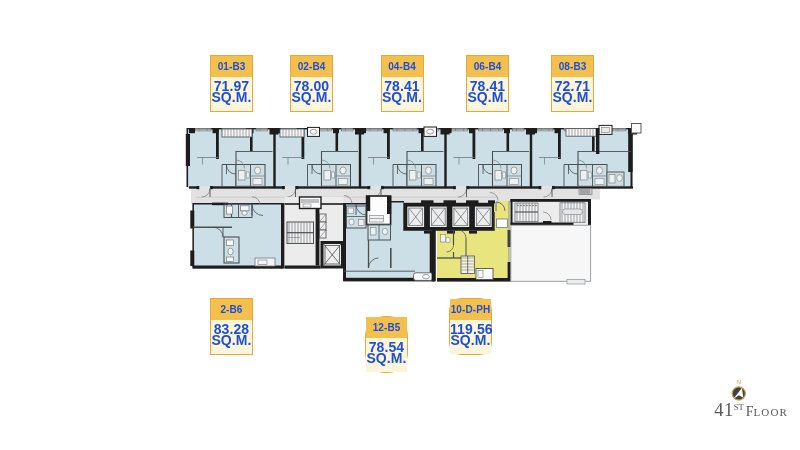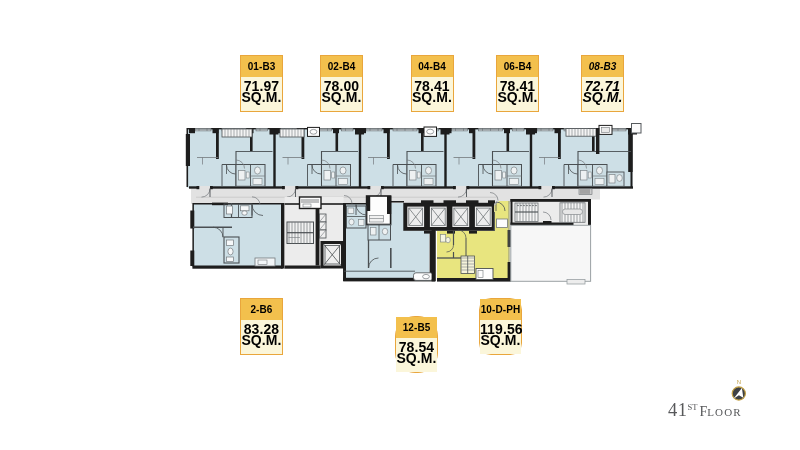"01-B3" .tag { color: #000000 -> #1d4ed8; margin-left: 30px -> none }
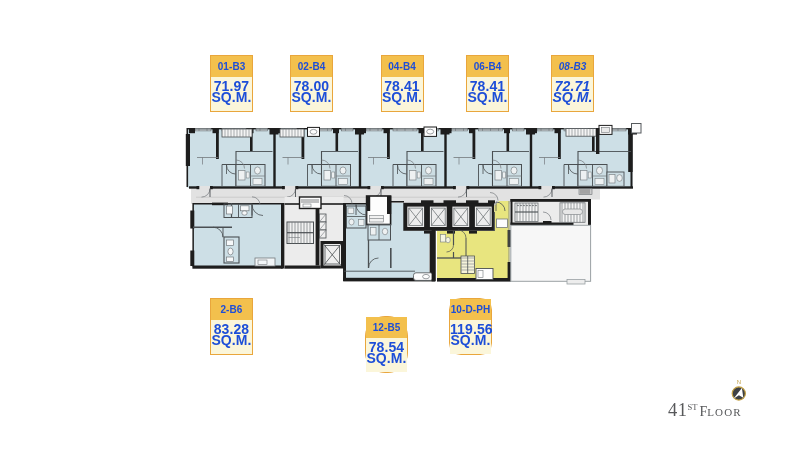"08-B3" div.tag { font-style: italic -> none }
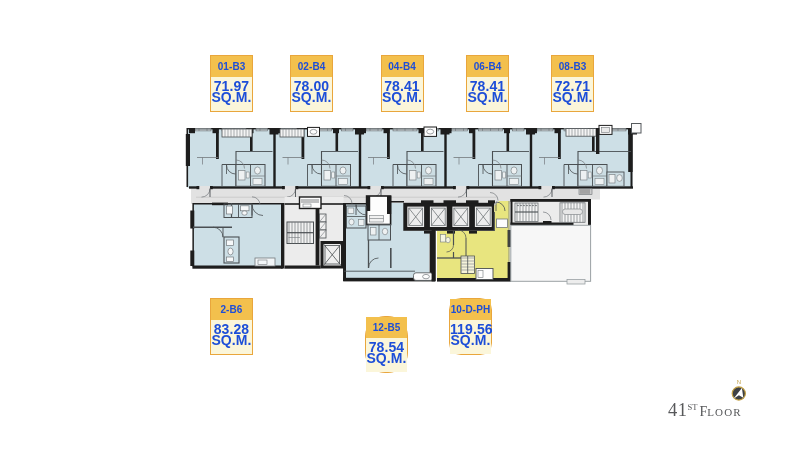"41ST FLOOR" #floortext { text-align: none -> right }
